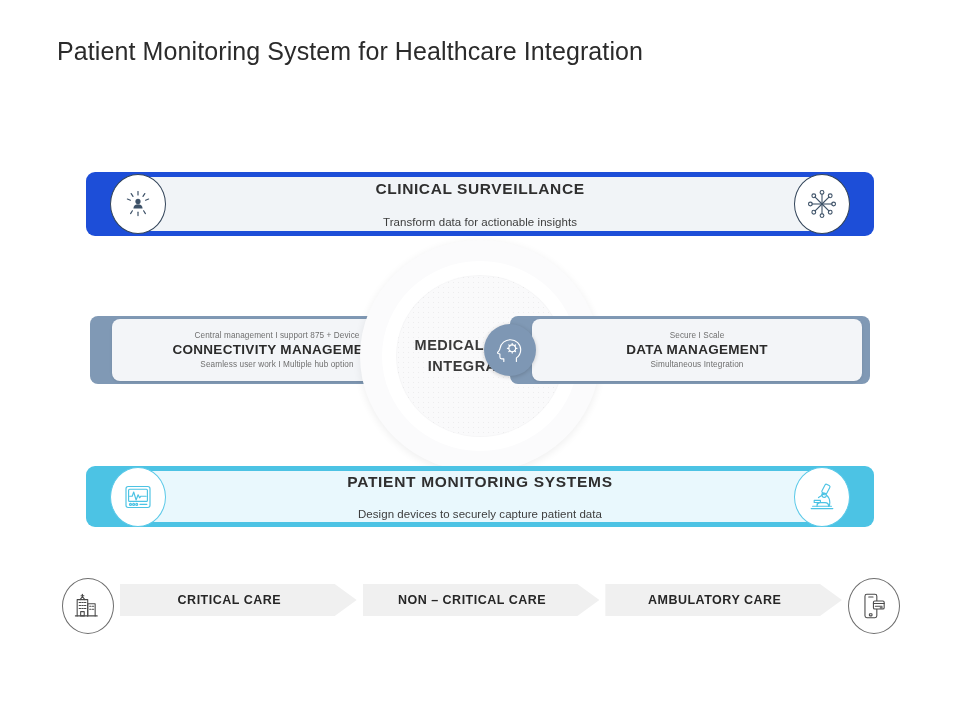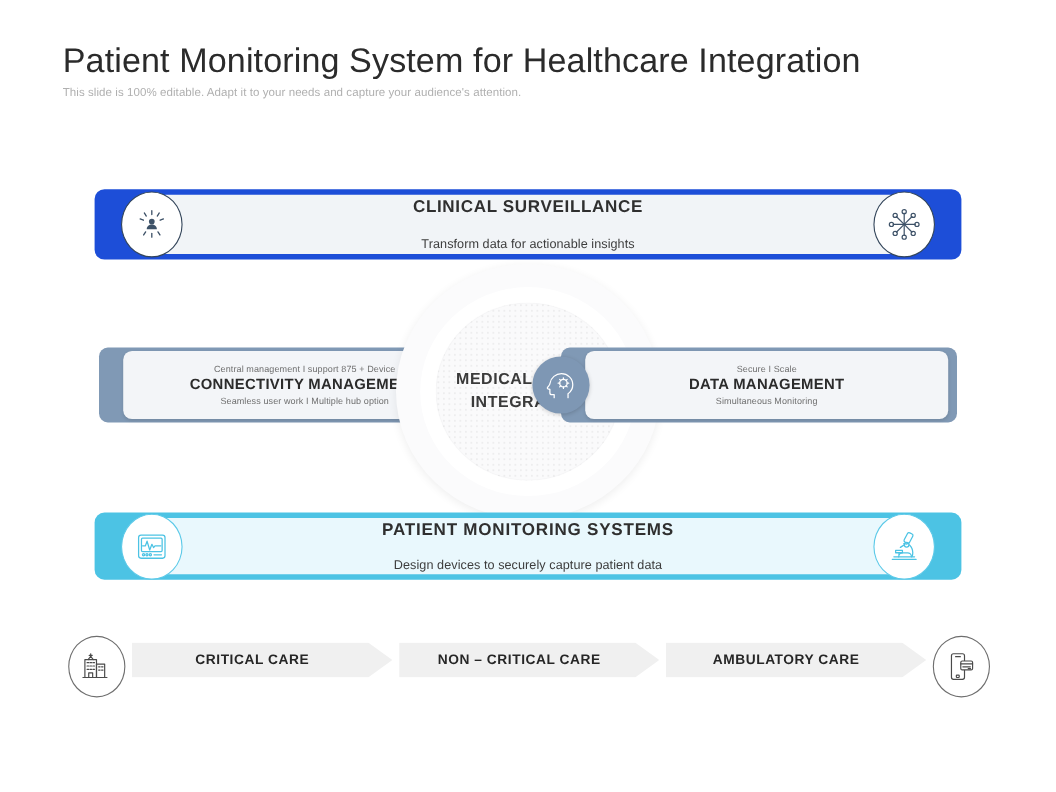"Patient Monitoring System for Healthcare" .slide-title { font-size: 31px -> 25px }
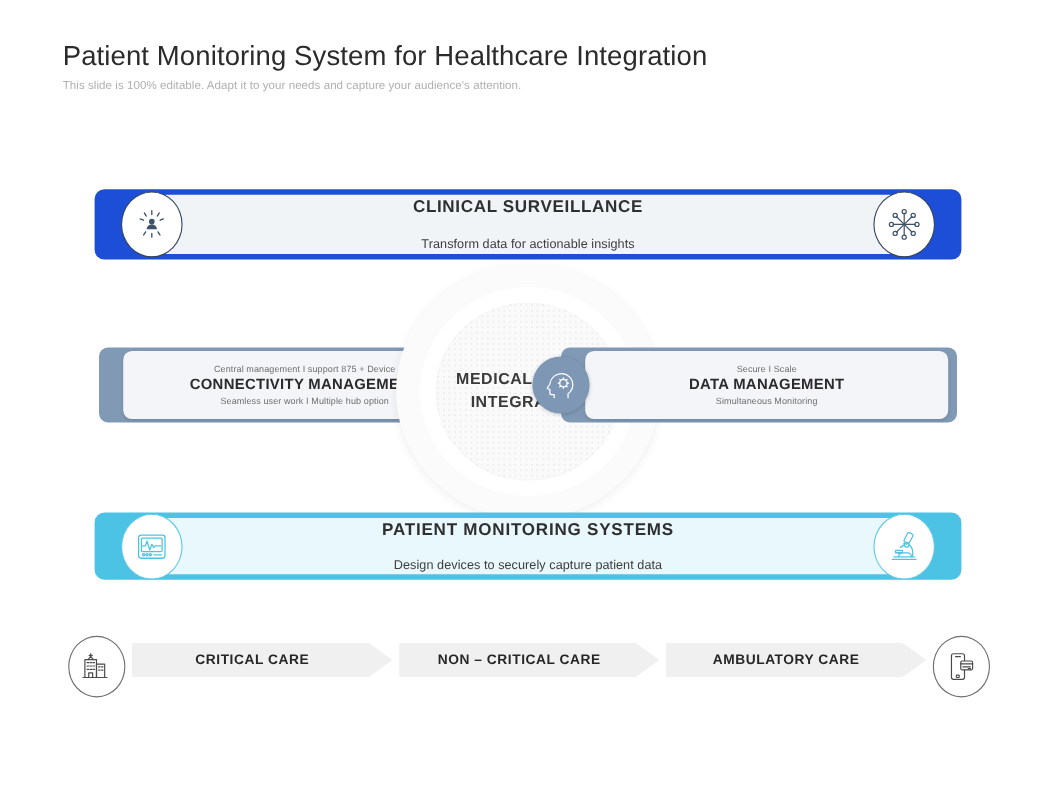"This slide is 100% editable." div.slide-subtitle { html: <div>This slide is 100% editable. Adapt it to your needs and capture your audience's attention.</div> -> none }
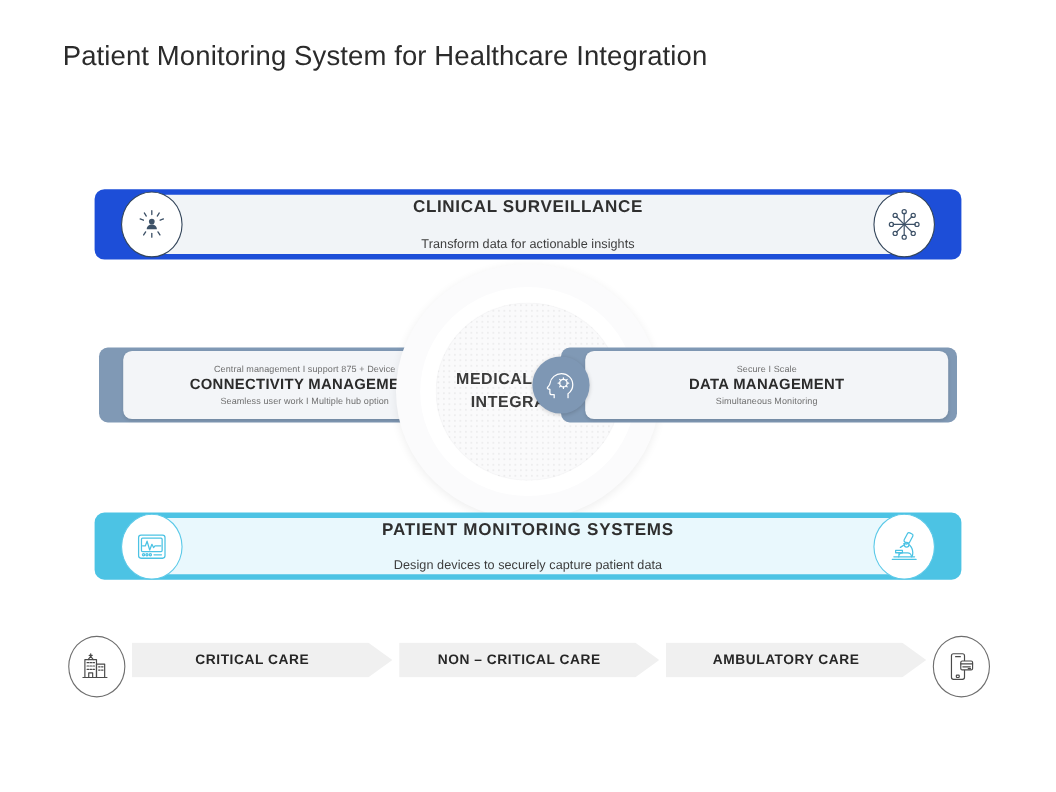"Simultaneous Monitoring" div.mid-footer { text: Monitoring -> Integration }
